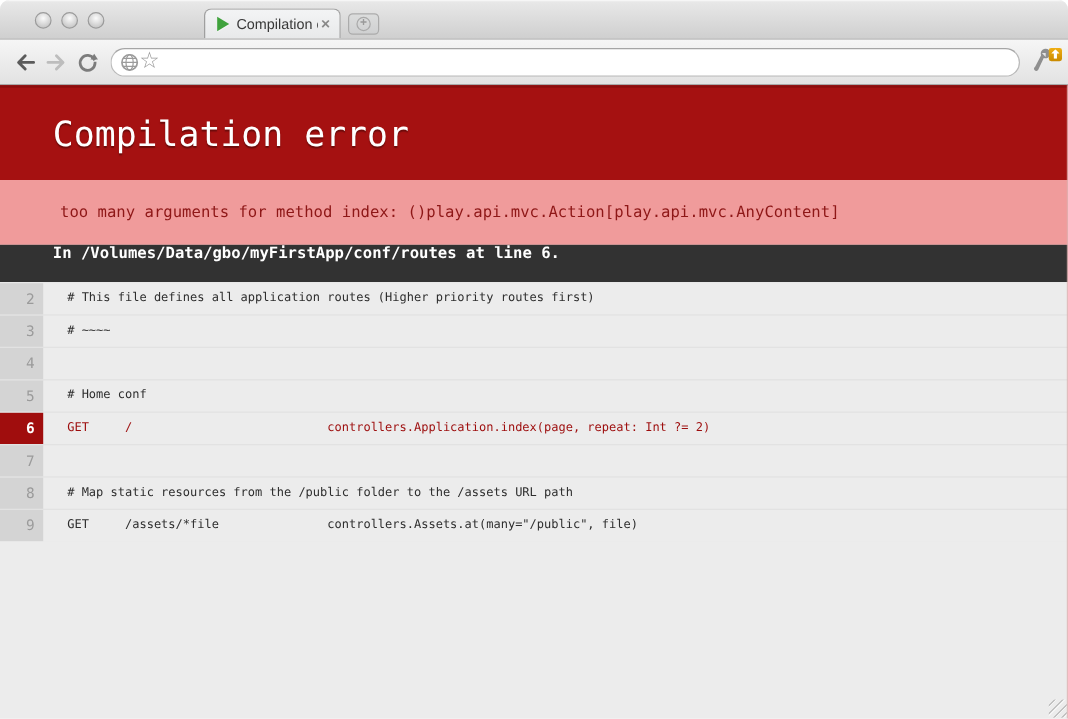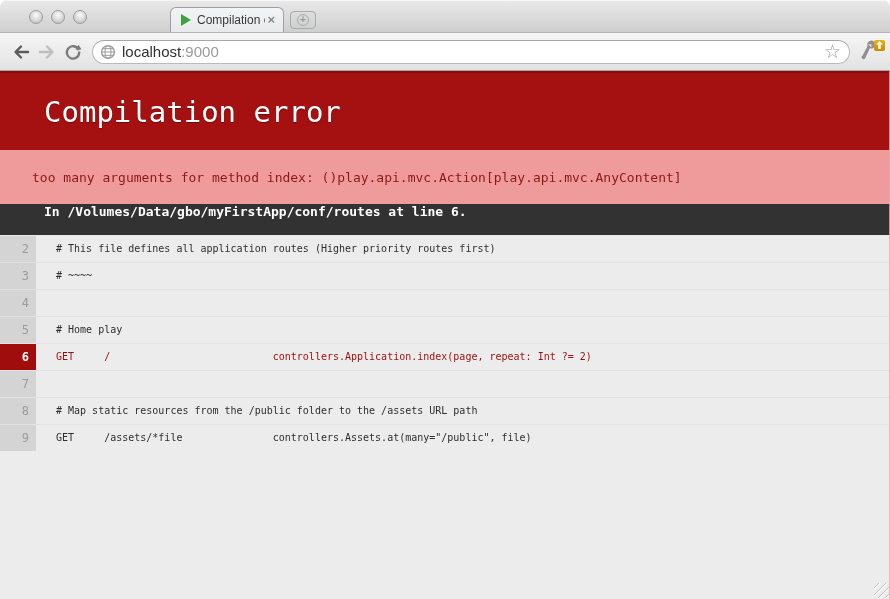"localhost:9000" div.url-text { html: <div><span>localhost</span><span>:9000</span></div> -> none }
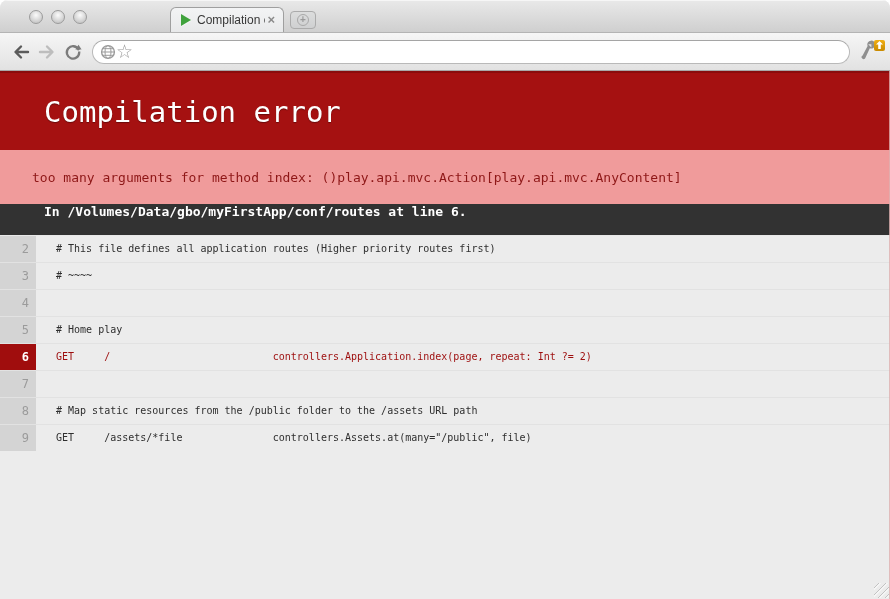"too many arguments for method" .err-banner { padding-left: 32px -> 50px }
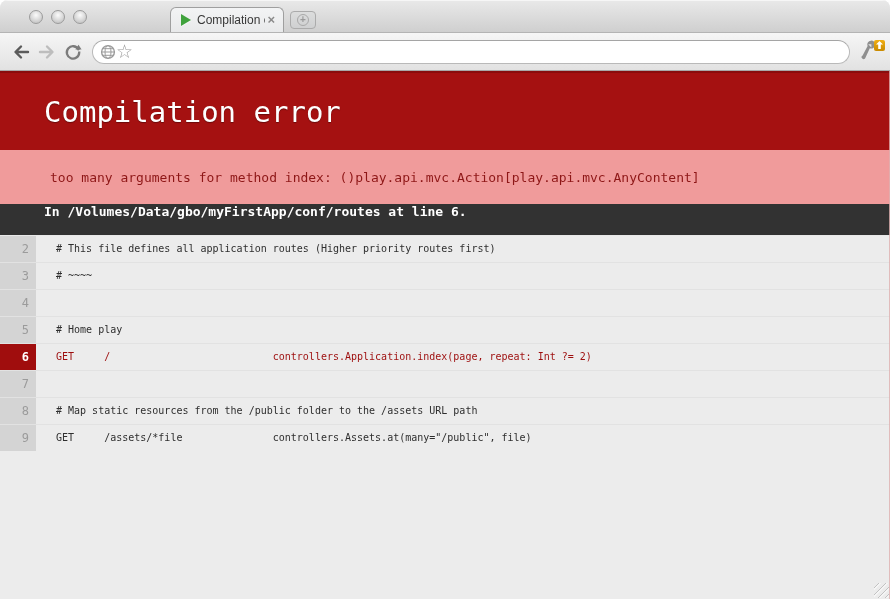"# Home play" div.code-text { text: play -> conf }
